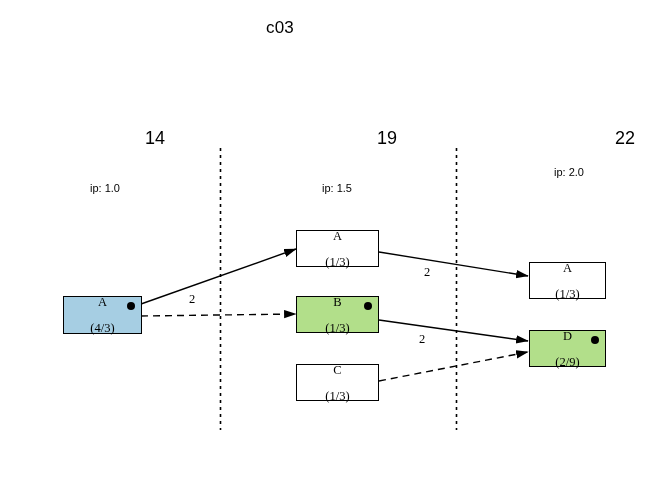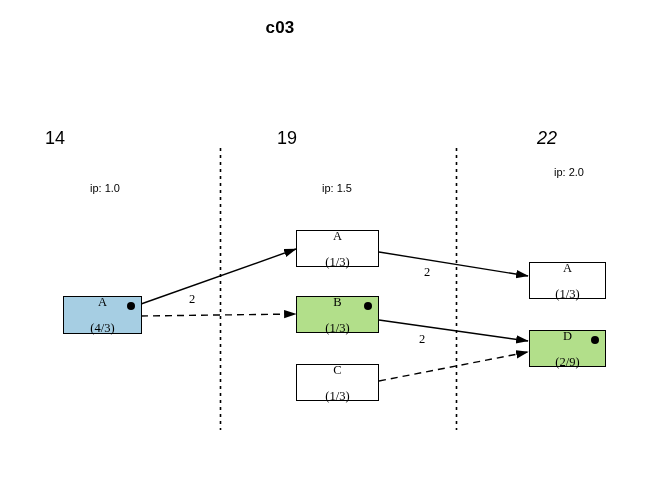"c03" .title { font-weight: bold -> normal }
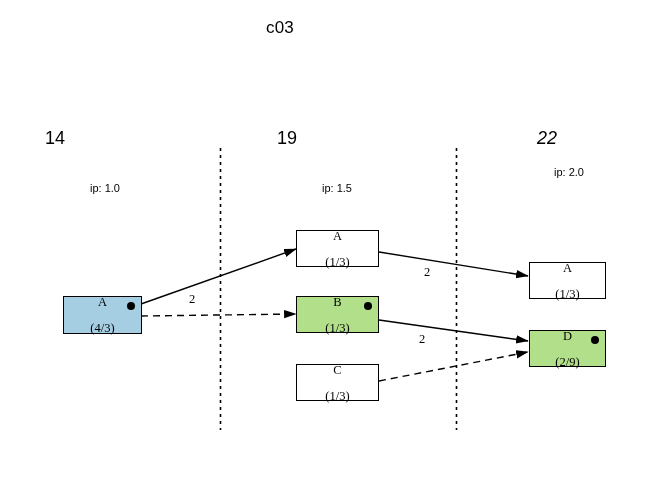"14" .col-header { text-align: left -> right }
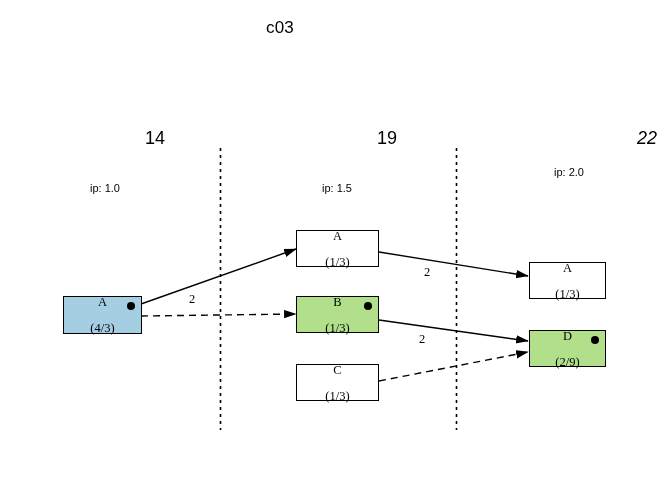"22" div.col-header { font-style: italic -> none; left: 537px -> 515px }
